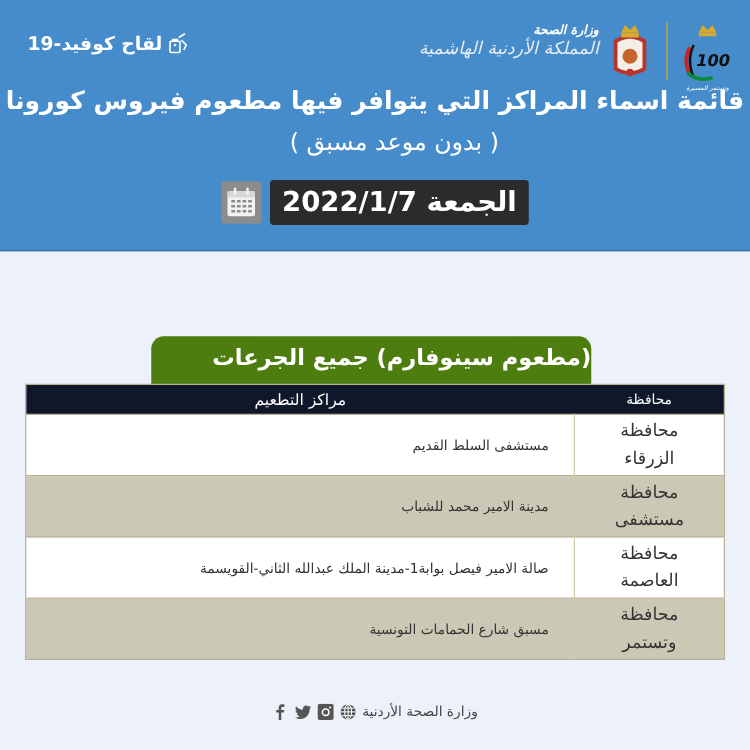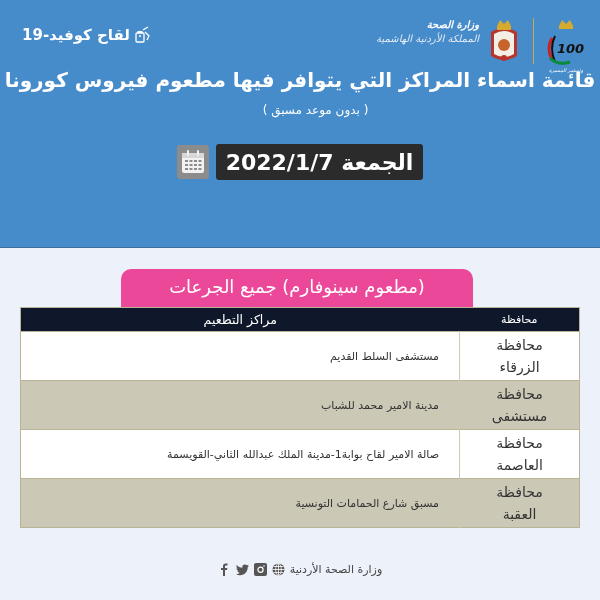"لقاح كوفيد-19" .header { height: 248px -> 201px }
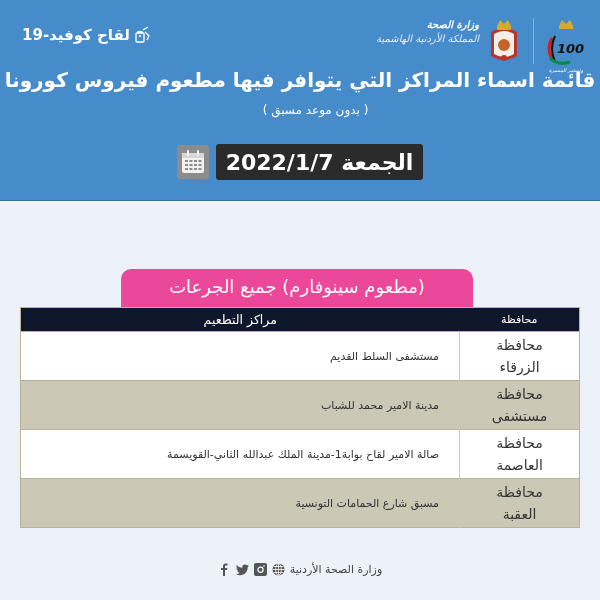"المملكة الأردنية الهاشمية" .ministry-text .t2 { font-size: 10px -> 14px }
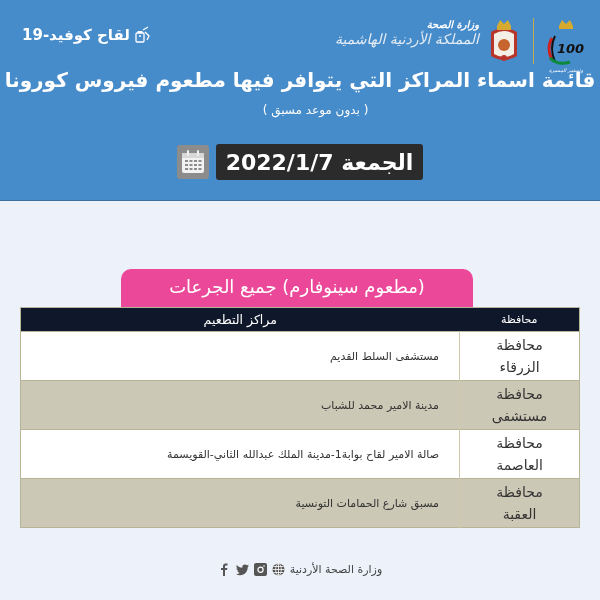"( بدون موعد مسبق )" .title2 { font-size: 12px -> 19px }
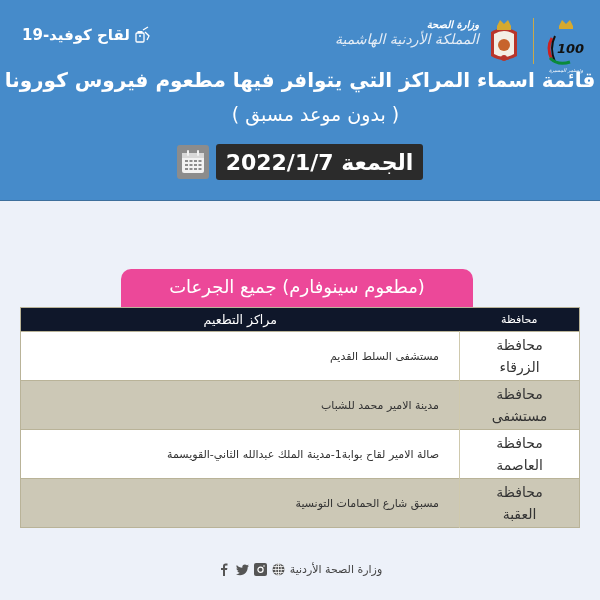"(مطعوم سينوفارم) جميع الجرعات" .tab-title { background: #ec4899 -> #4d7c0f; font-weight: normal -> bold; text-align: center -> right }
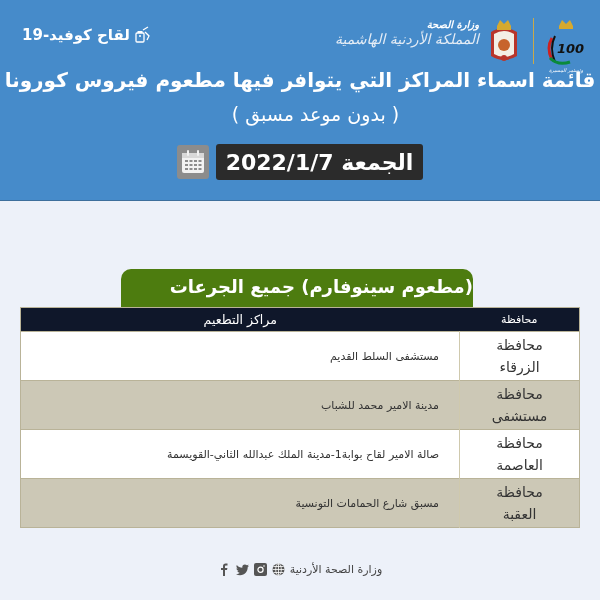"صالة الامير لقاح بوابة1-مدينة الملك" td.center { text: لقاح -> فيصل }
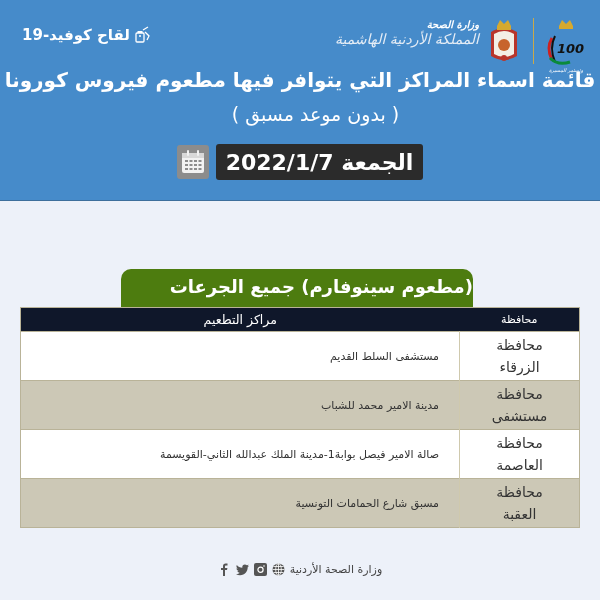"العقبة" div { text: العقبة -> وتستمر }
